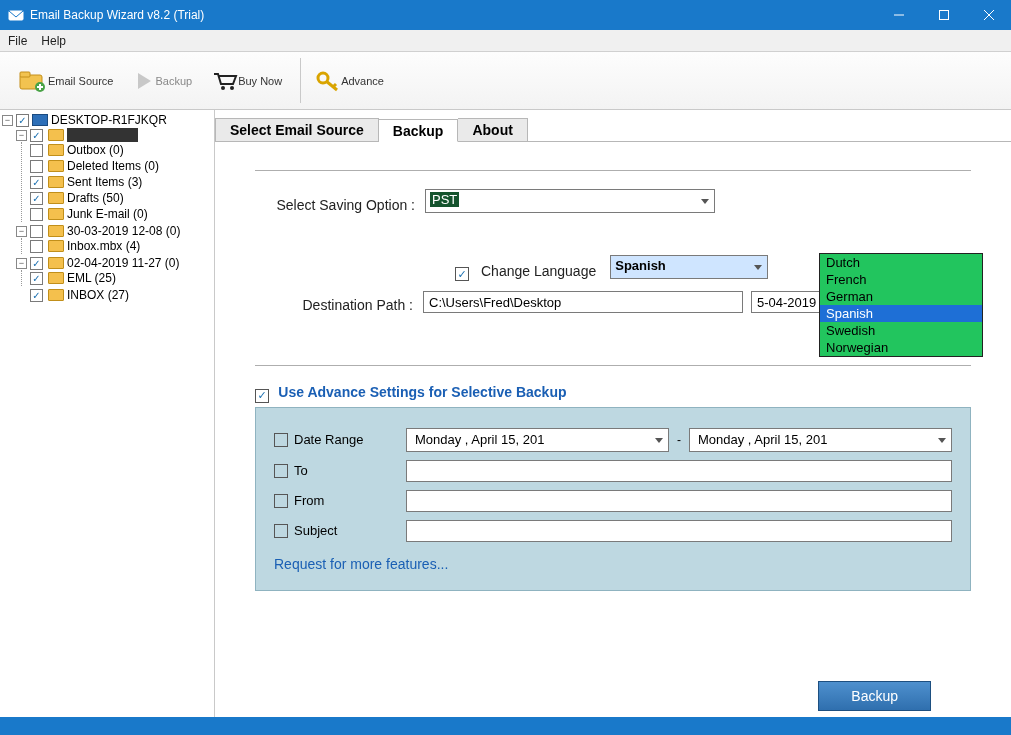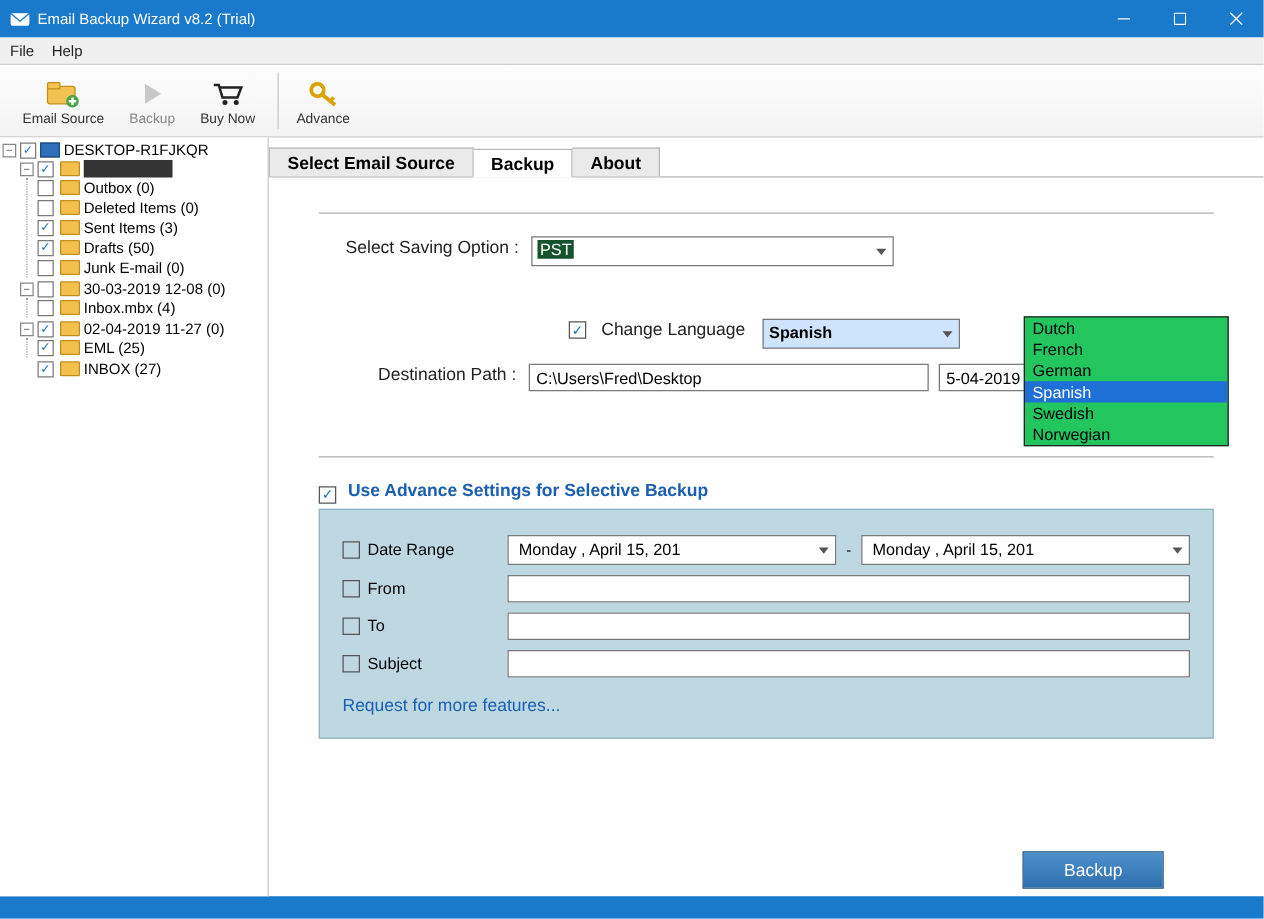"Email Source" .toolbtn { flex-direction: column -> row }
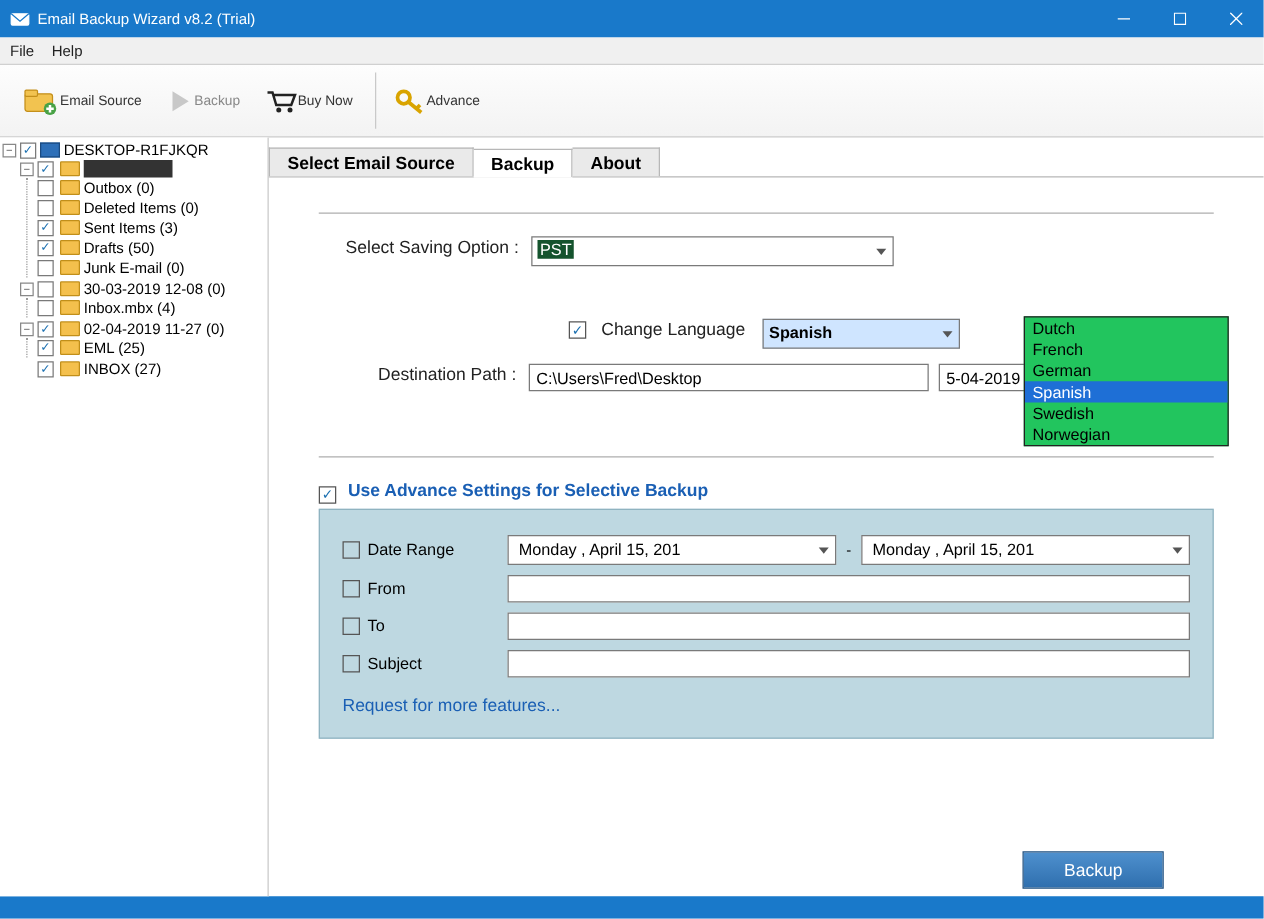"Select Saving Option :" .row { align-items: flex-start -> flex-end }
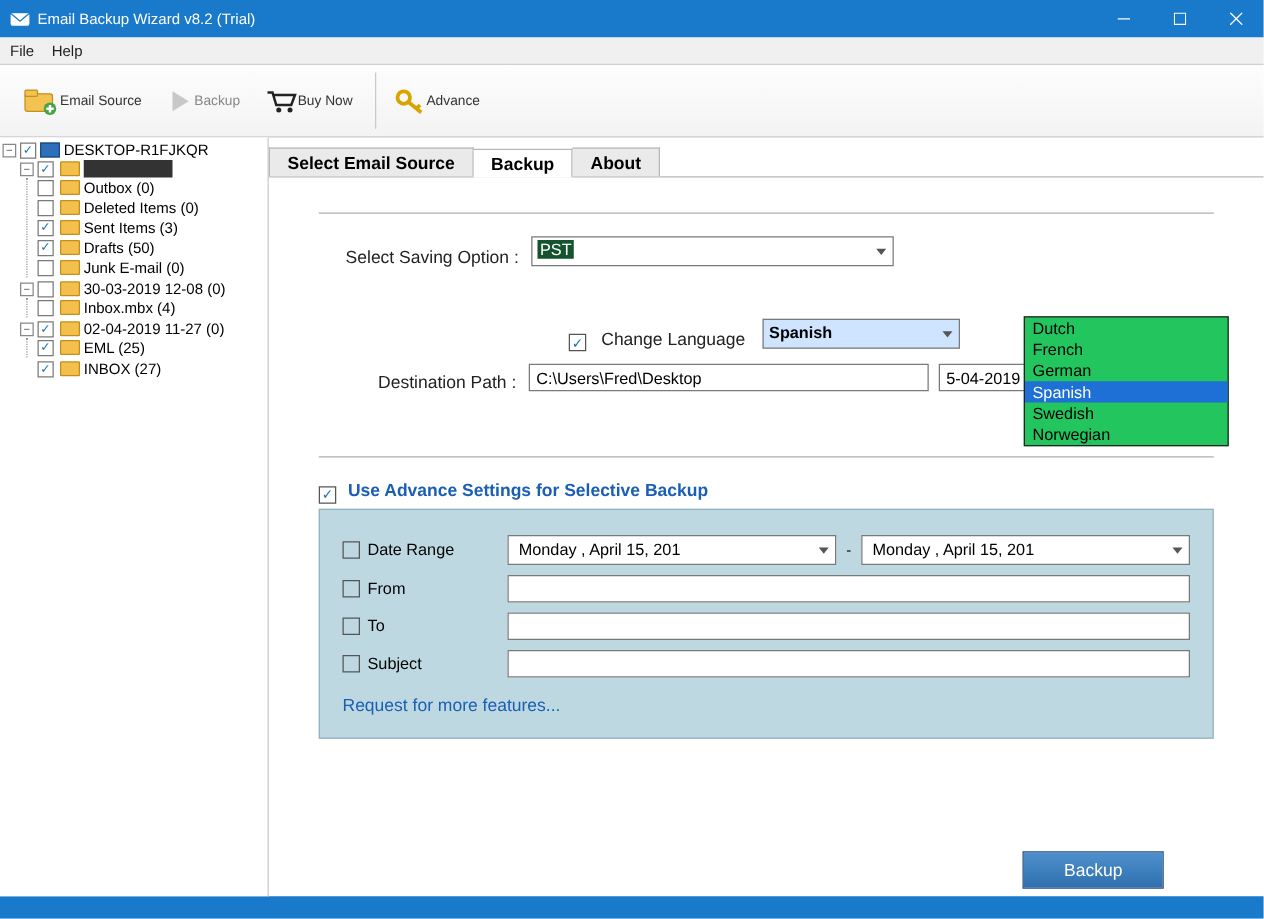"From" div.arow { order: before "To" -> after "To" }
